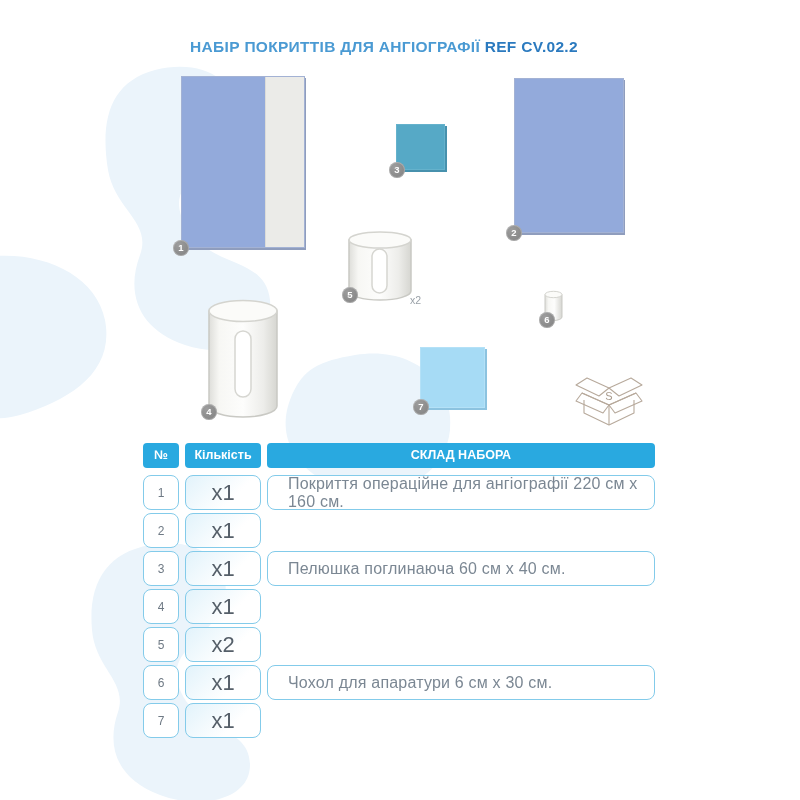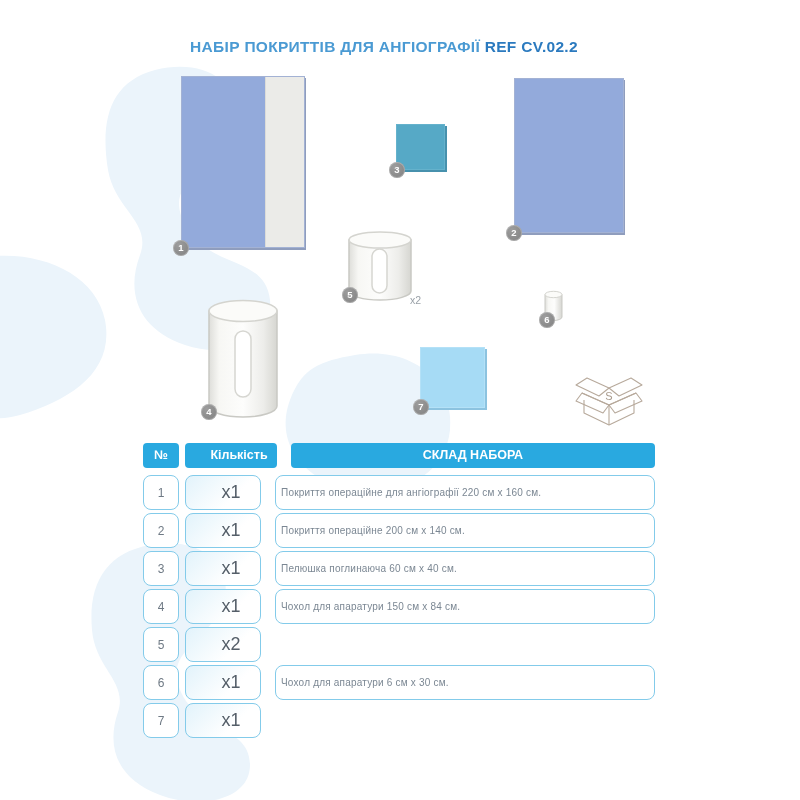"Кількість" .col-qty { padding-left: 16px -> none }
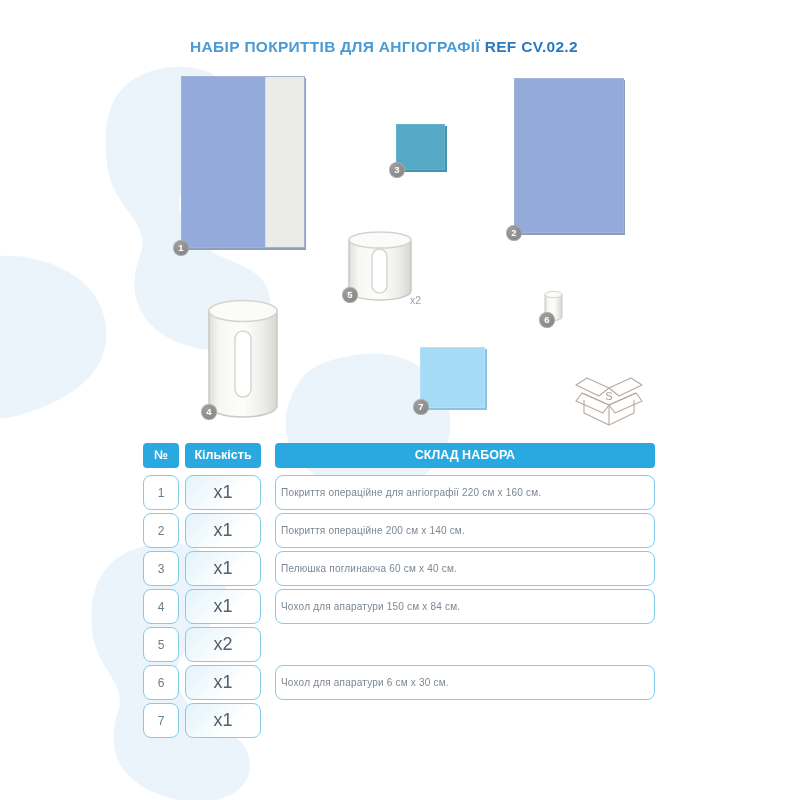"СКЛАД НАБОРА" .col-desc { margin-left: 8px -> none }
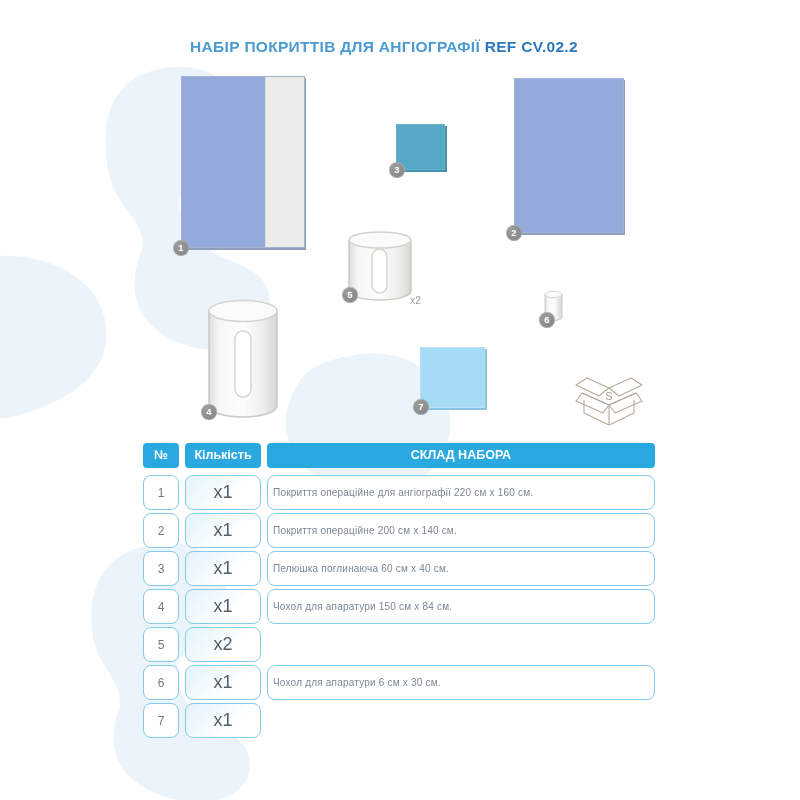"x1" .c-qty { font-size: 18px -> 22px }
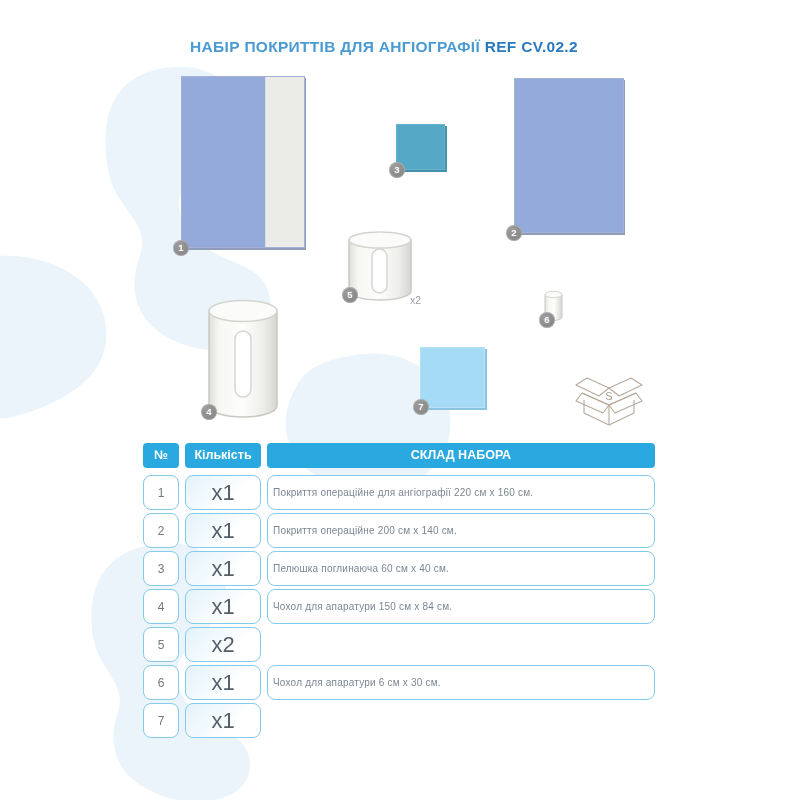"Покриття операційне для ангіографії 220" .c-desc { font-size: 10px -> 16px; padding-left: 5px -> 20px }
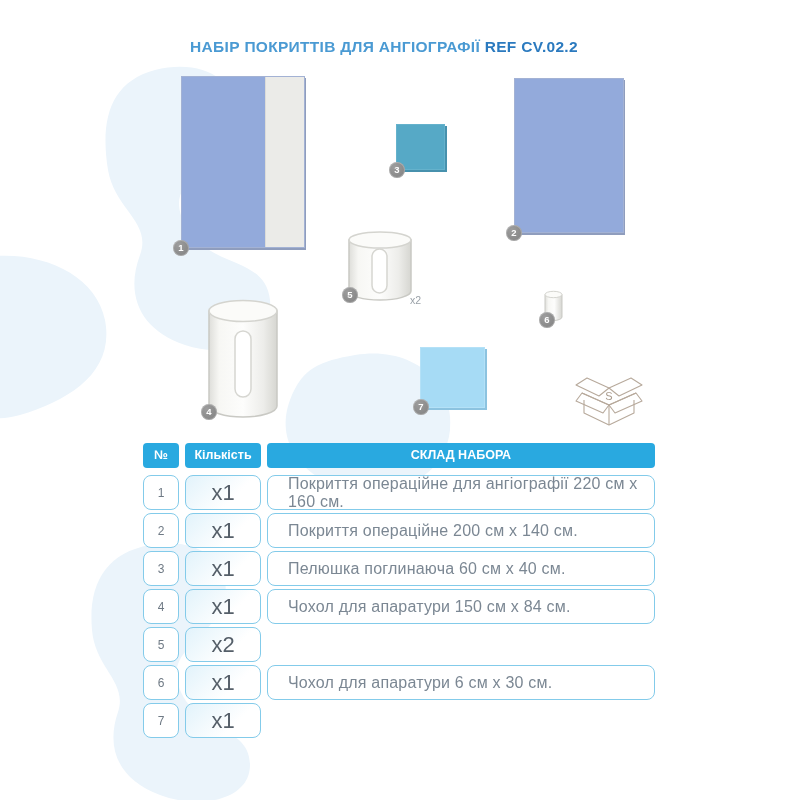"Покриття операційне 200 см х" div.c-cell { html: <div>Покриття операційне 200 см х 140 см.</div> -> none }
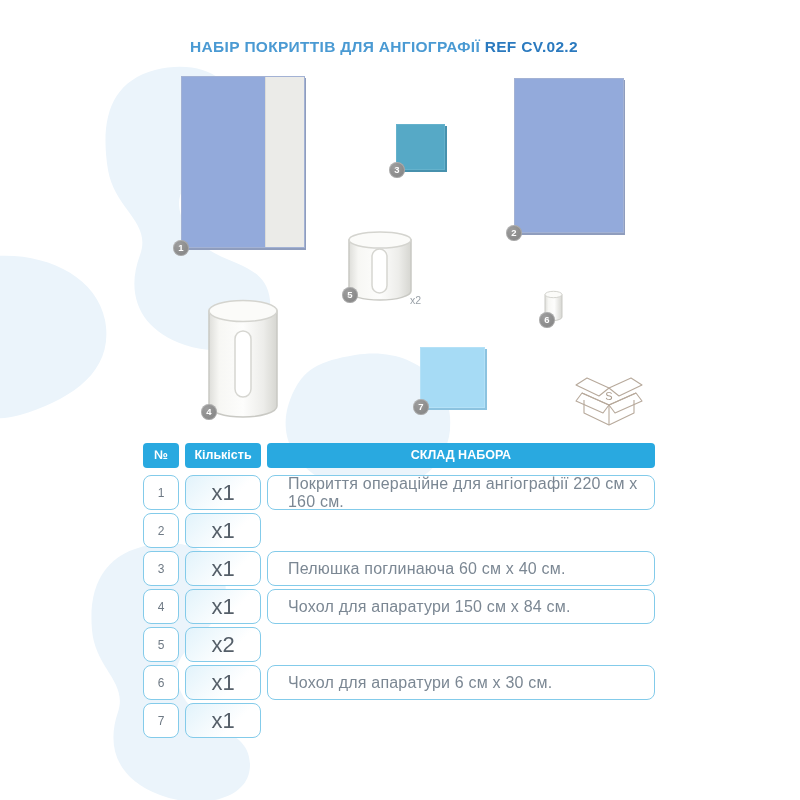"Чохол для апаратури 150 см" div.c-cell { html: <div>Чохол для апаратури 150 см х 84 см.</div> -> none }
